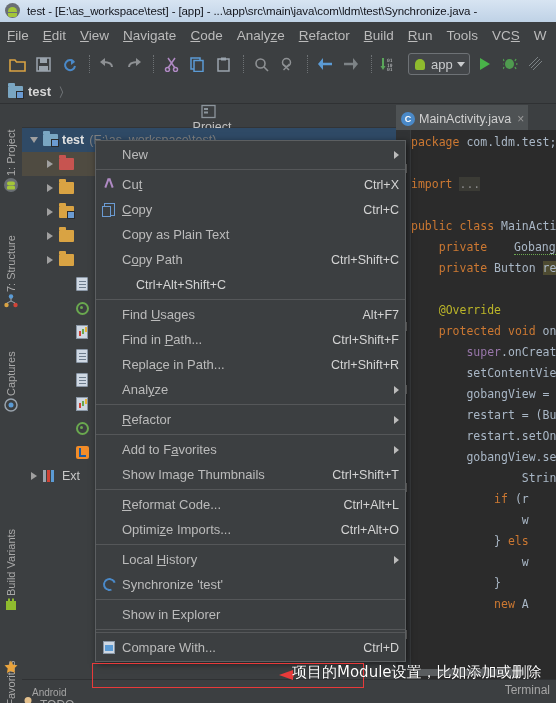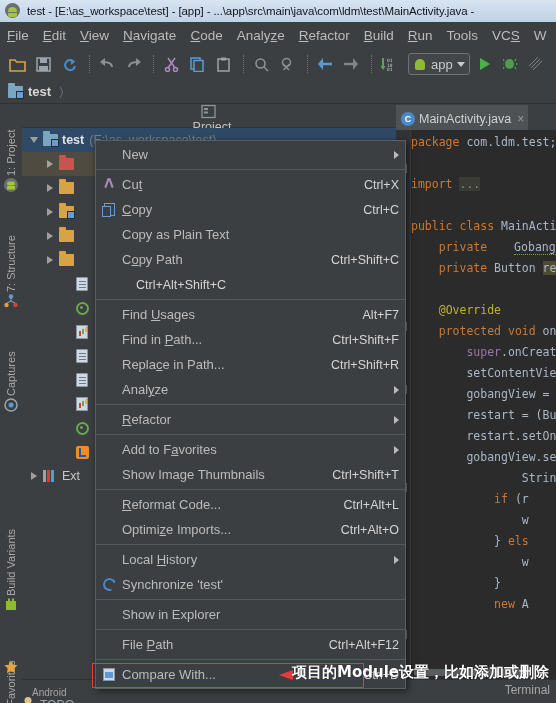"test - [E:\as_workspace\test] - [app]" div.tb-text { text: MainActivity.java -> Synchronize.java }
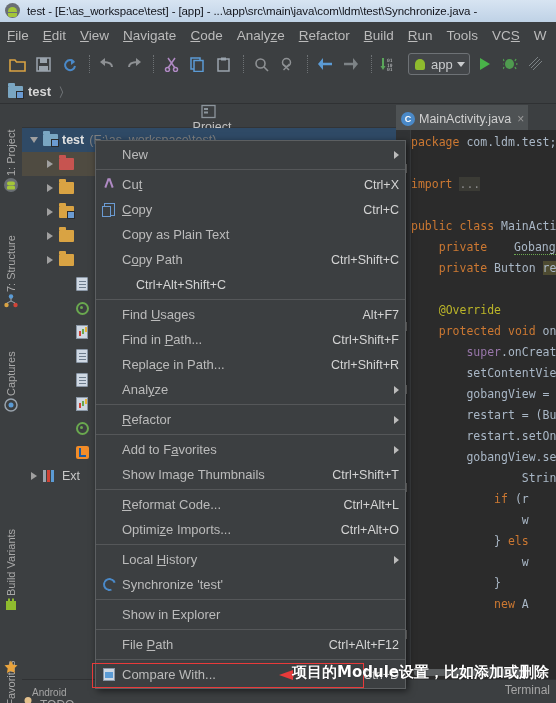"File Path" div.mrow { html: <div> <div></div> <div>File <u>P</u>ath</div> <div>Ctrl+Alt+F12</div> </div> -> none }
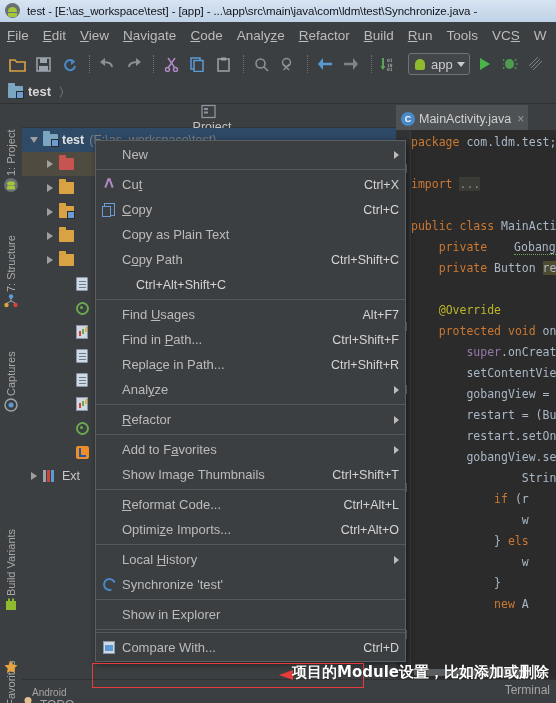"项目的Module设置，比如添加或删除" #cnnote { font-weight: bold -> none }
